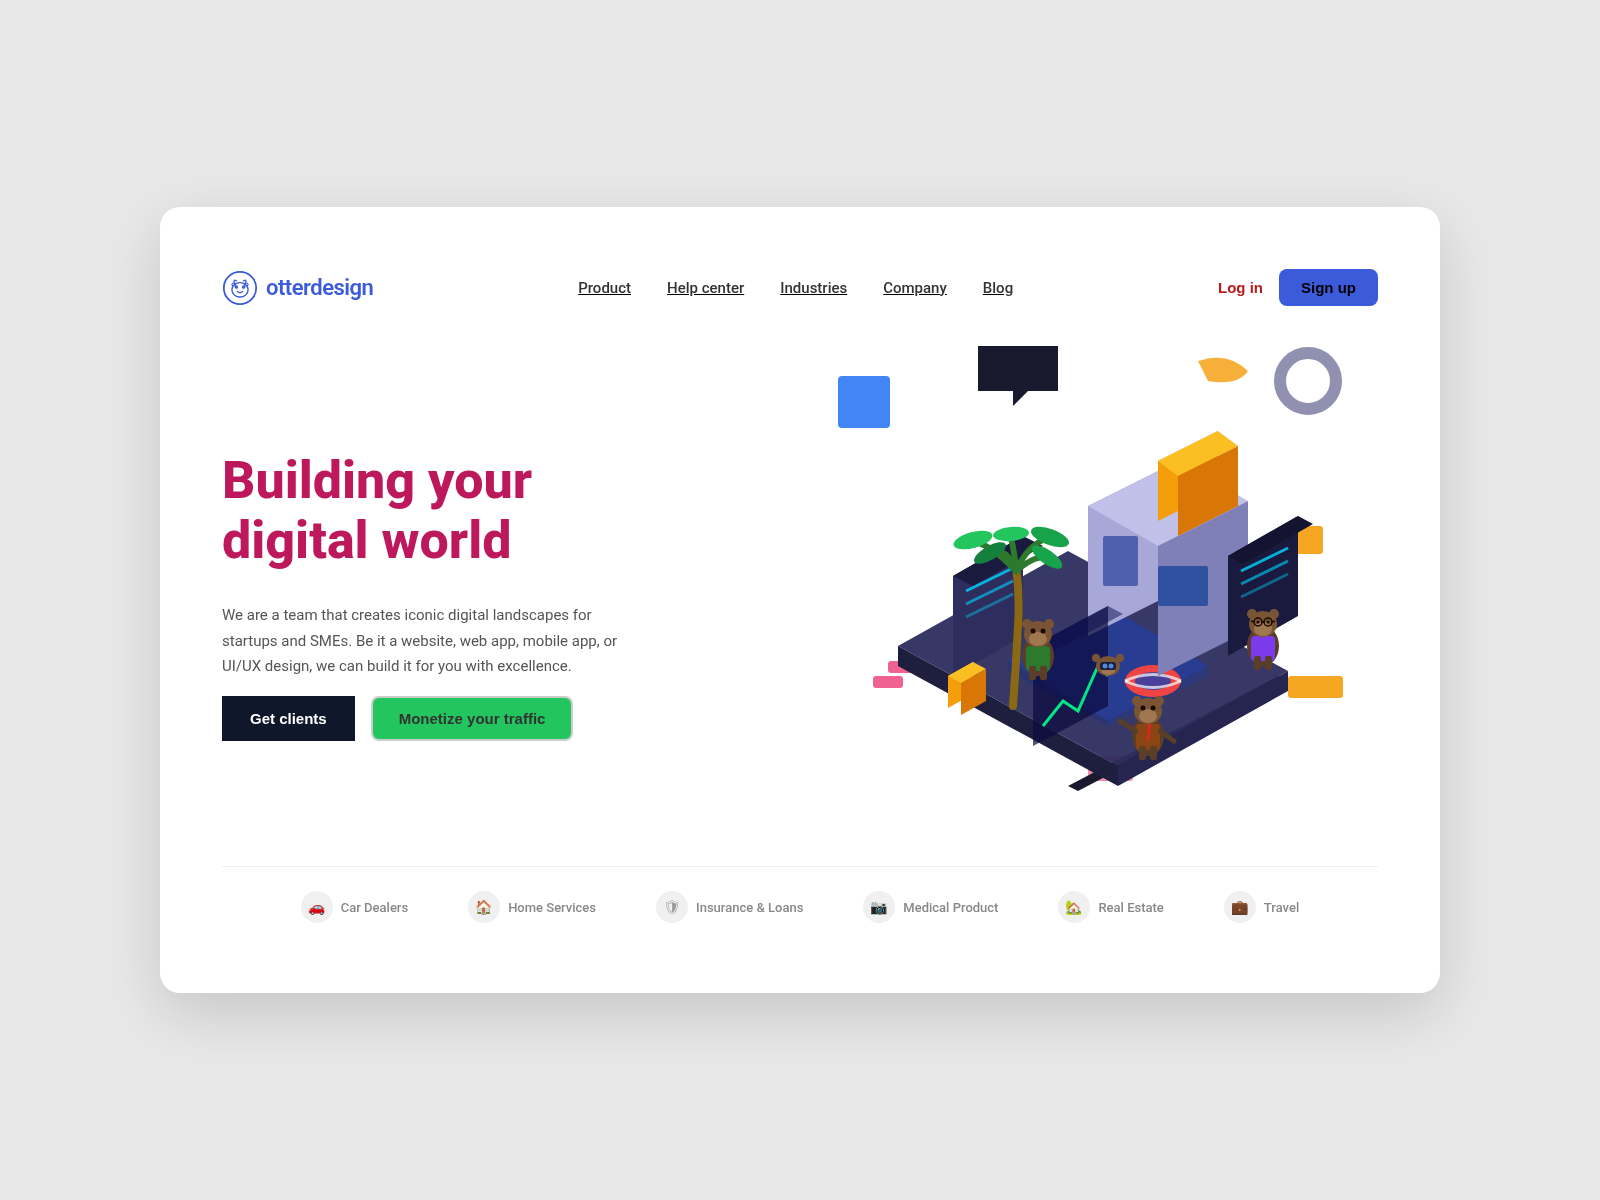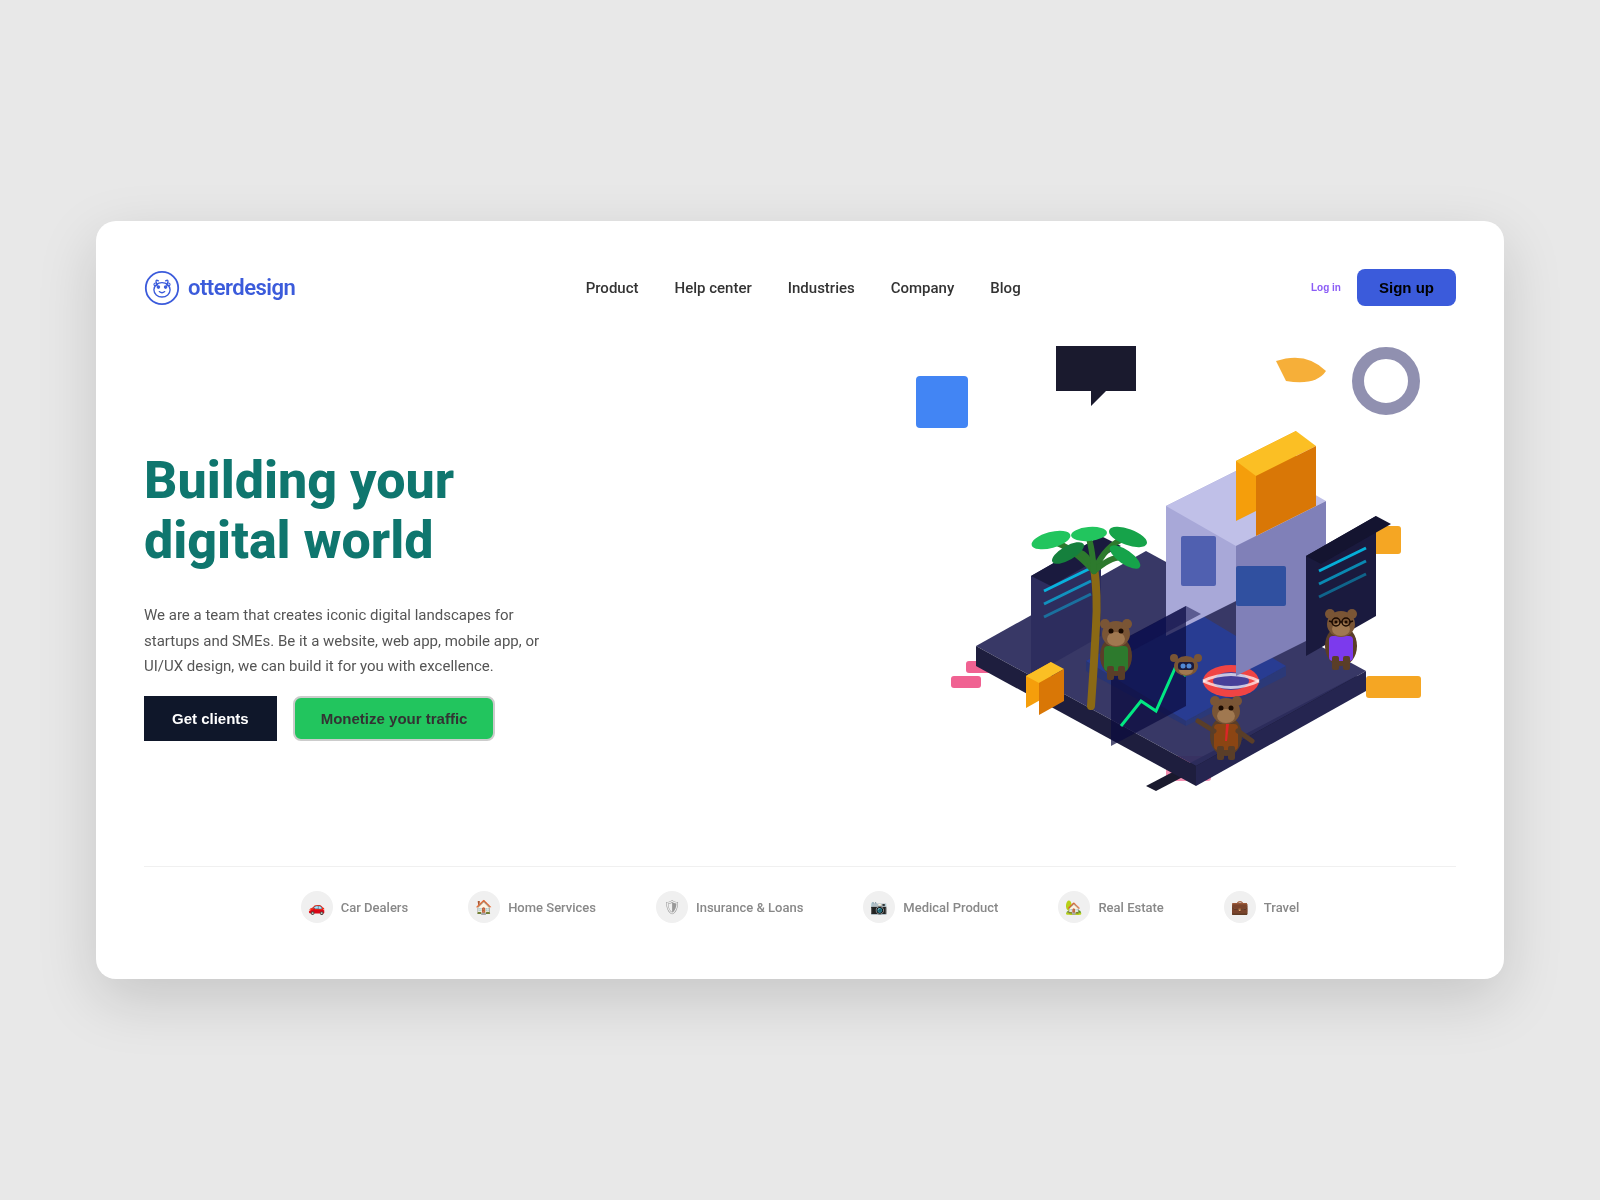"otterdesign" .browser-window { padding: 48px -> 62px; width: 1408px -> 1280px }
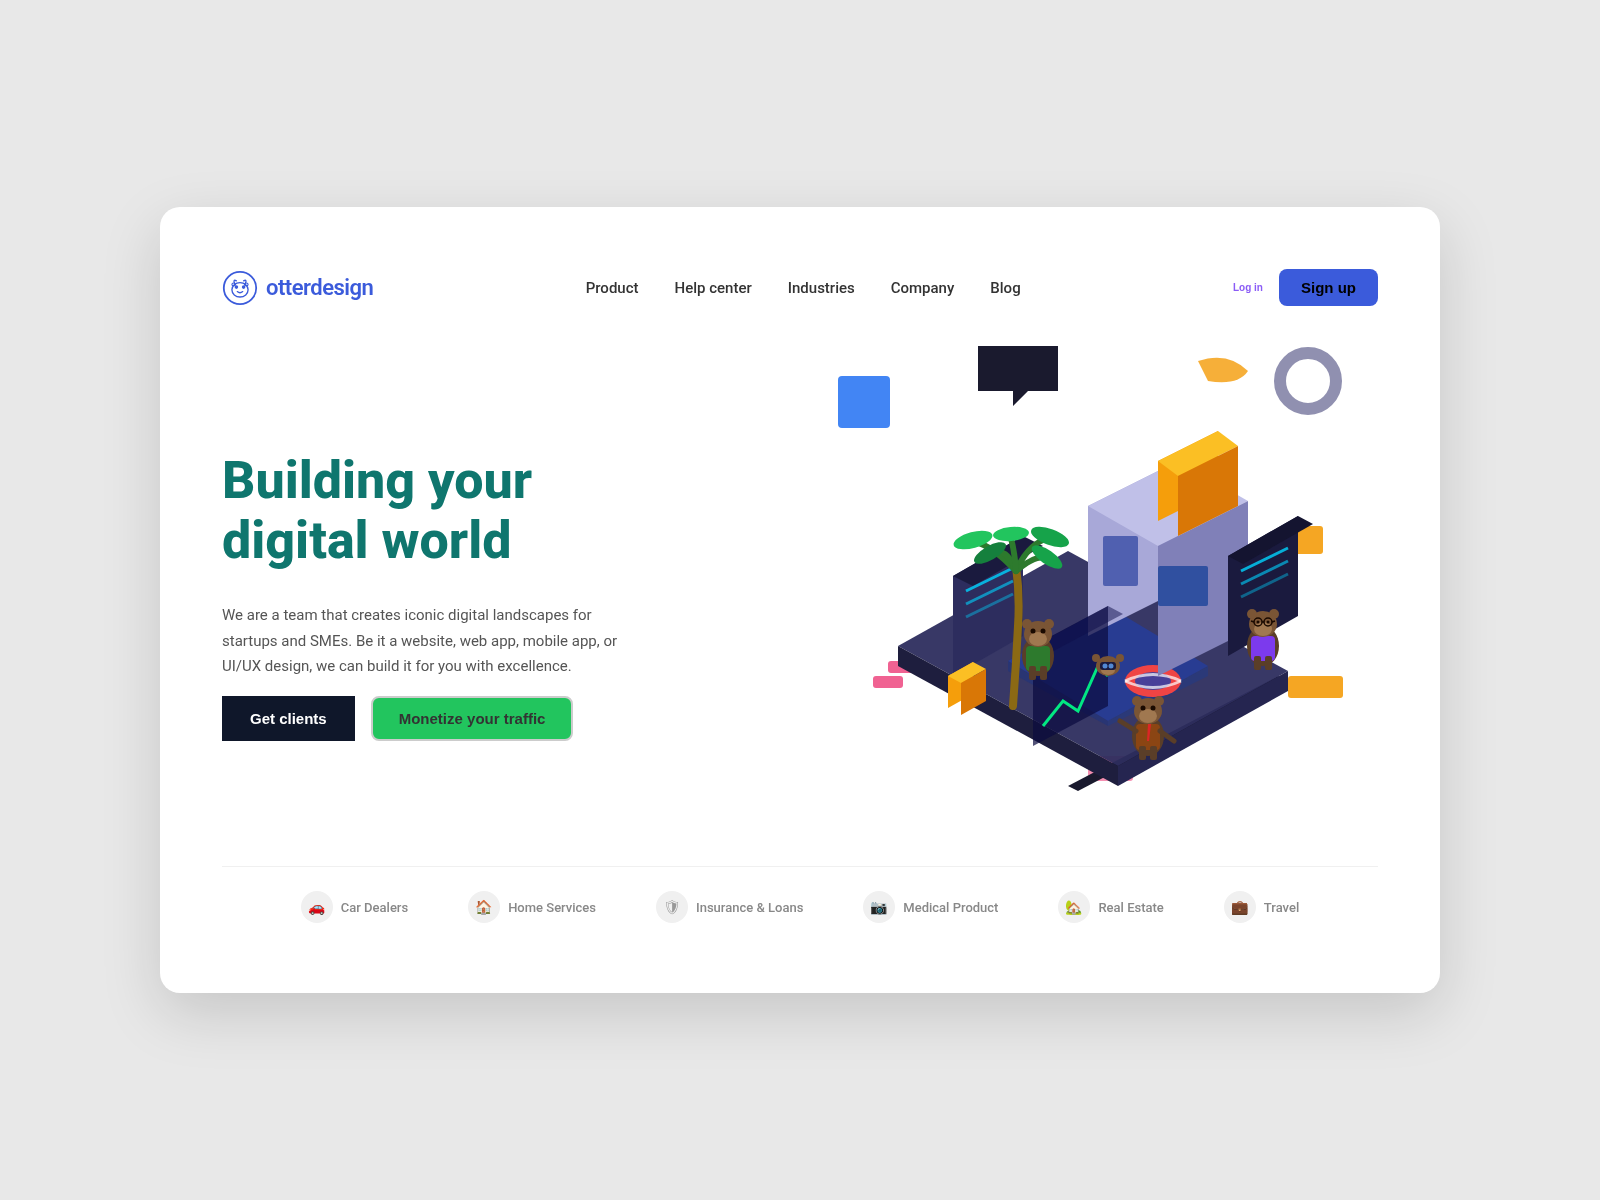"Product" .nav-links { text-decoration: none -> underline }
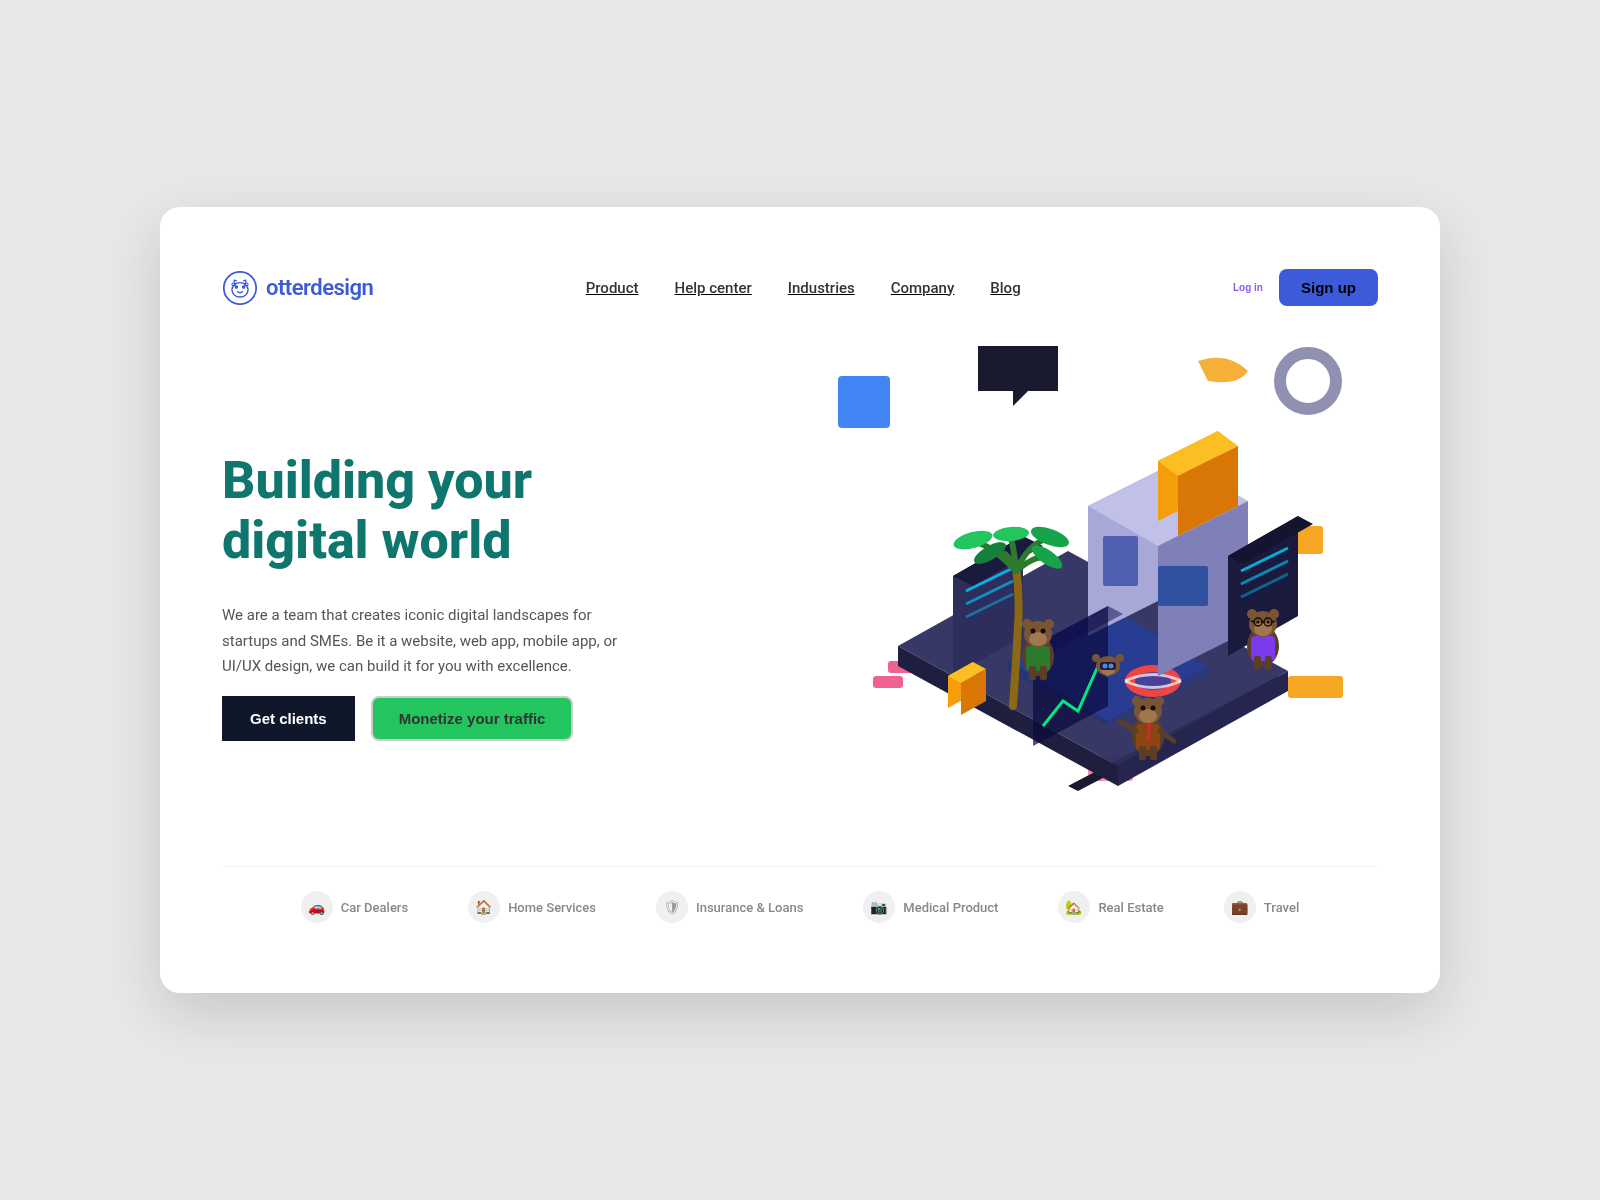"Log in" .btn-login { color: #8b5cf6 -> #b91c1c; font-size: 10px -> 15px }
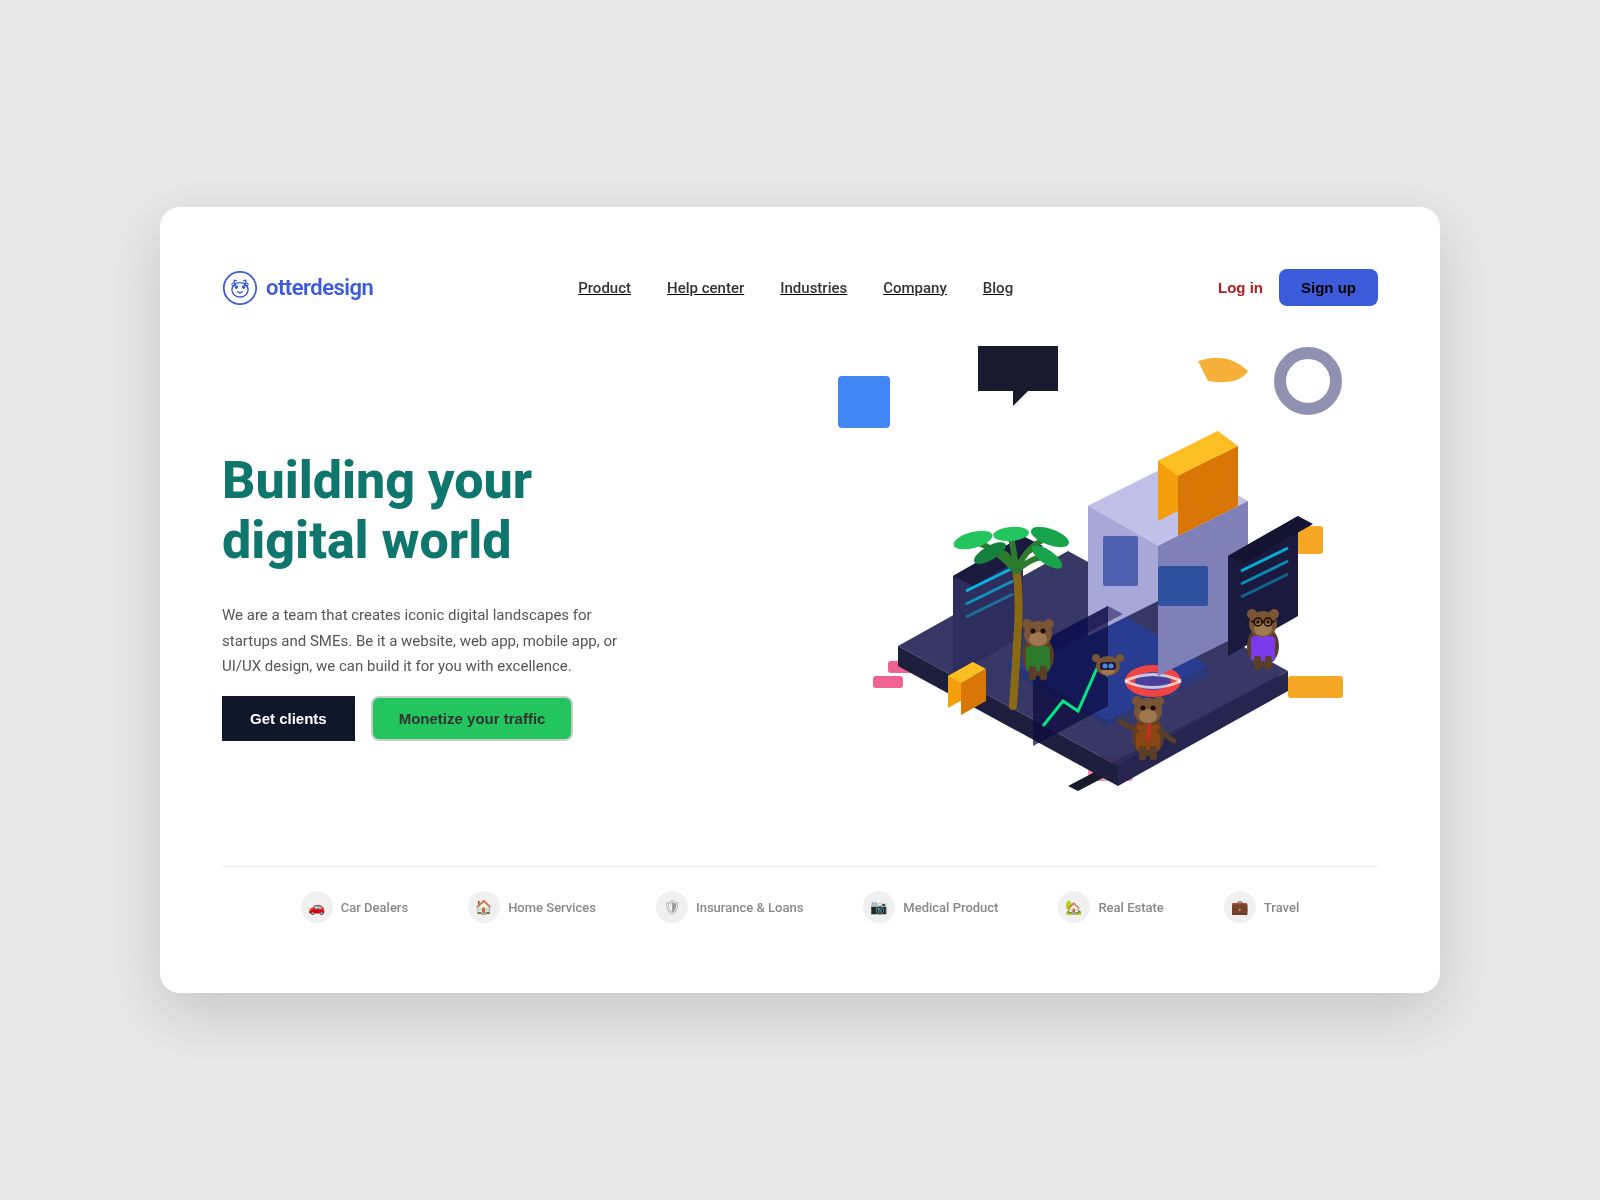"Building your" .hero-title { color: #0f766e -> #be185d }
